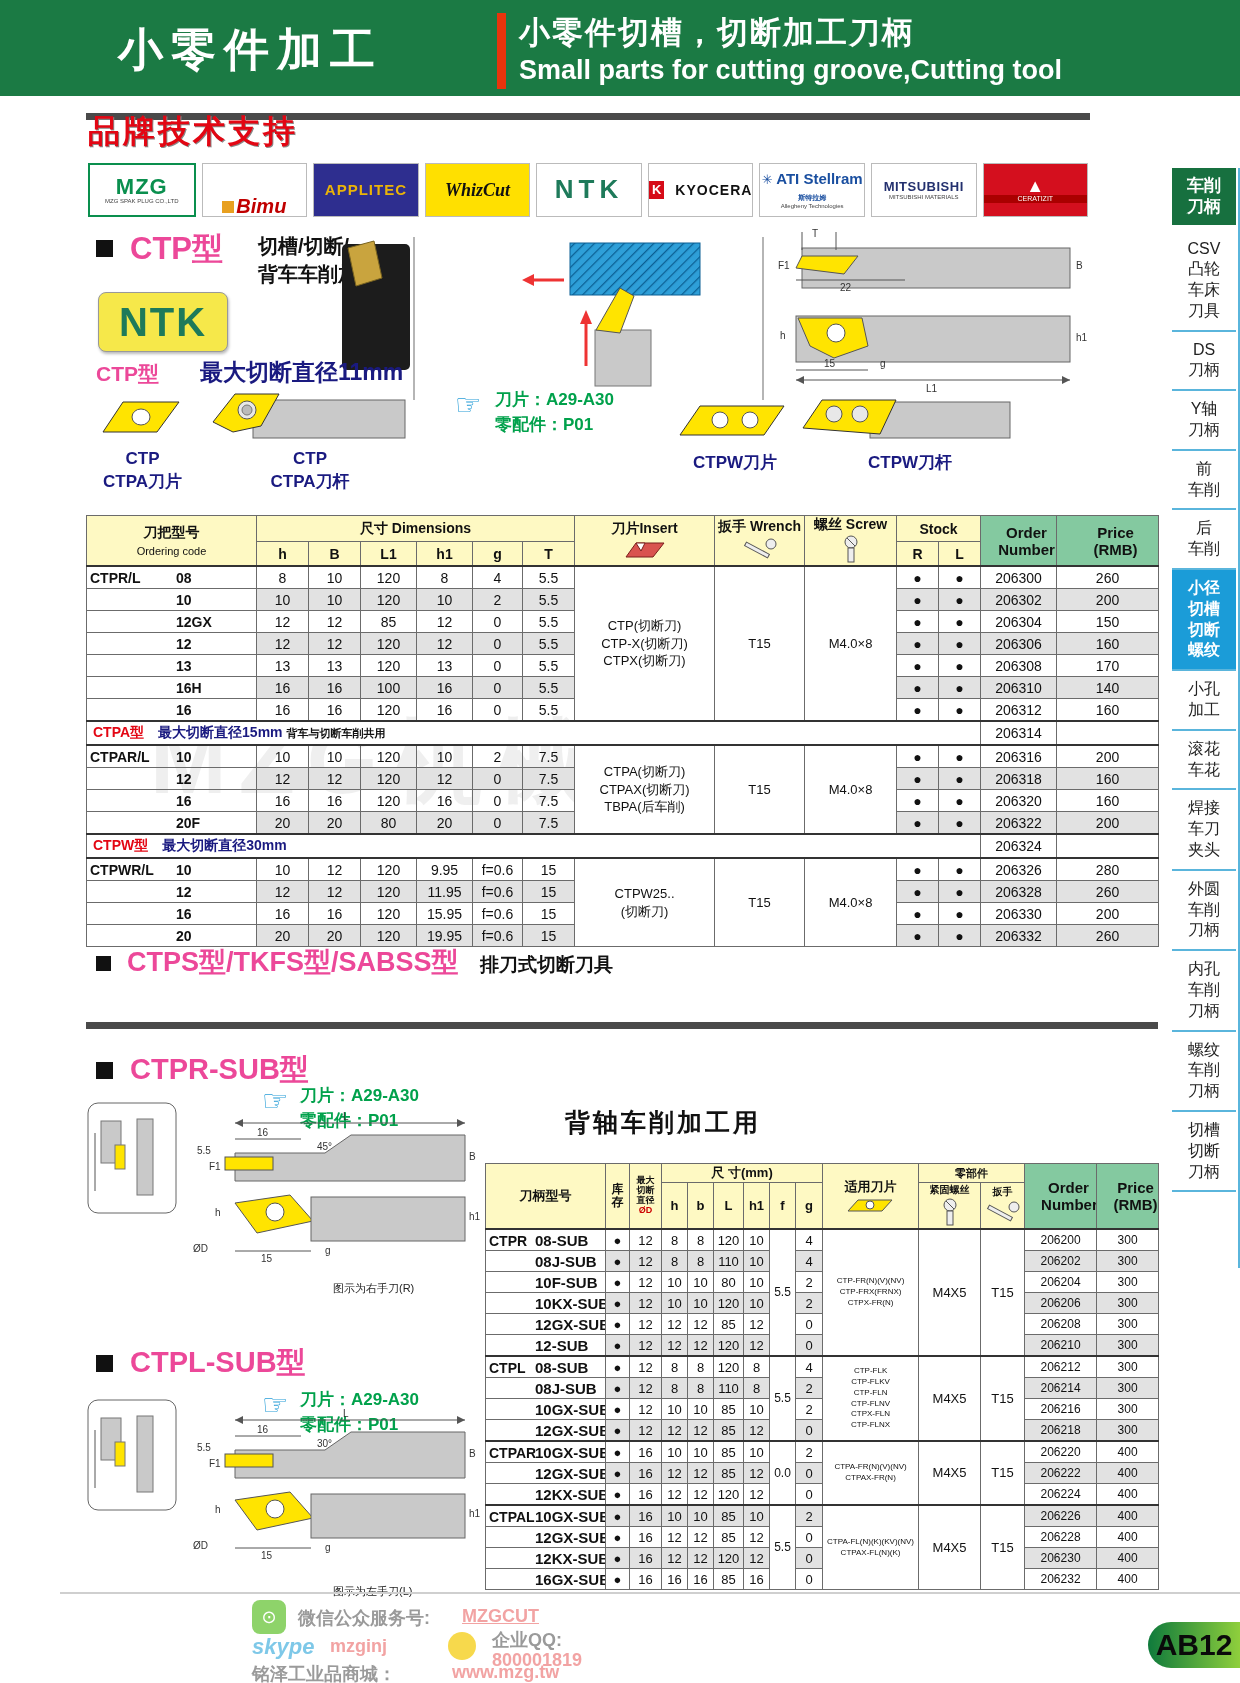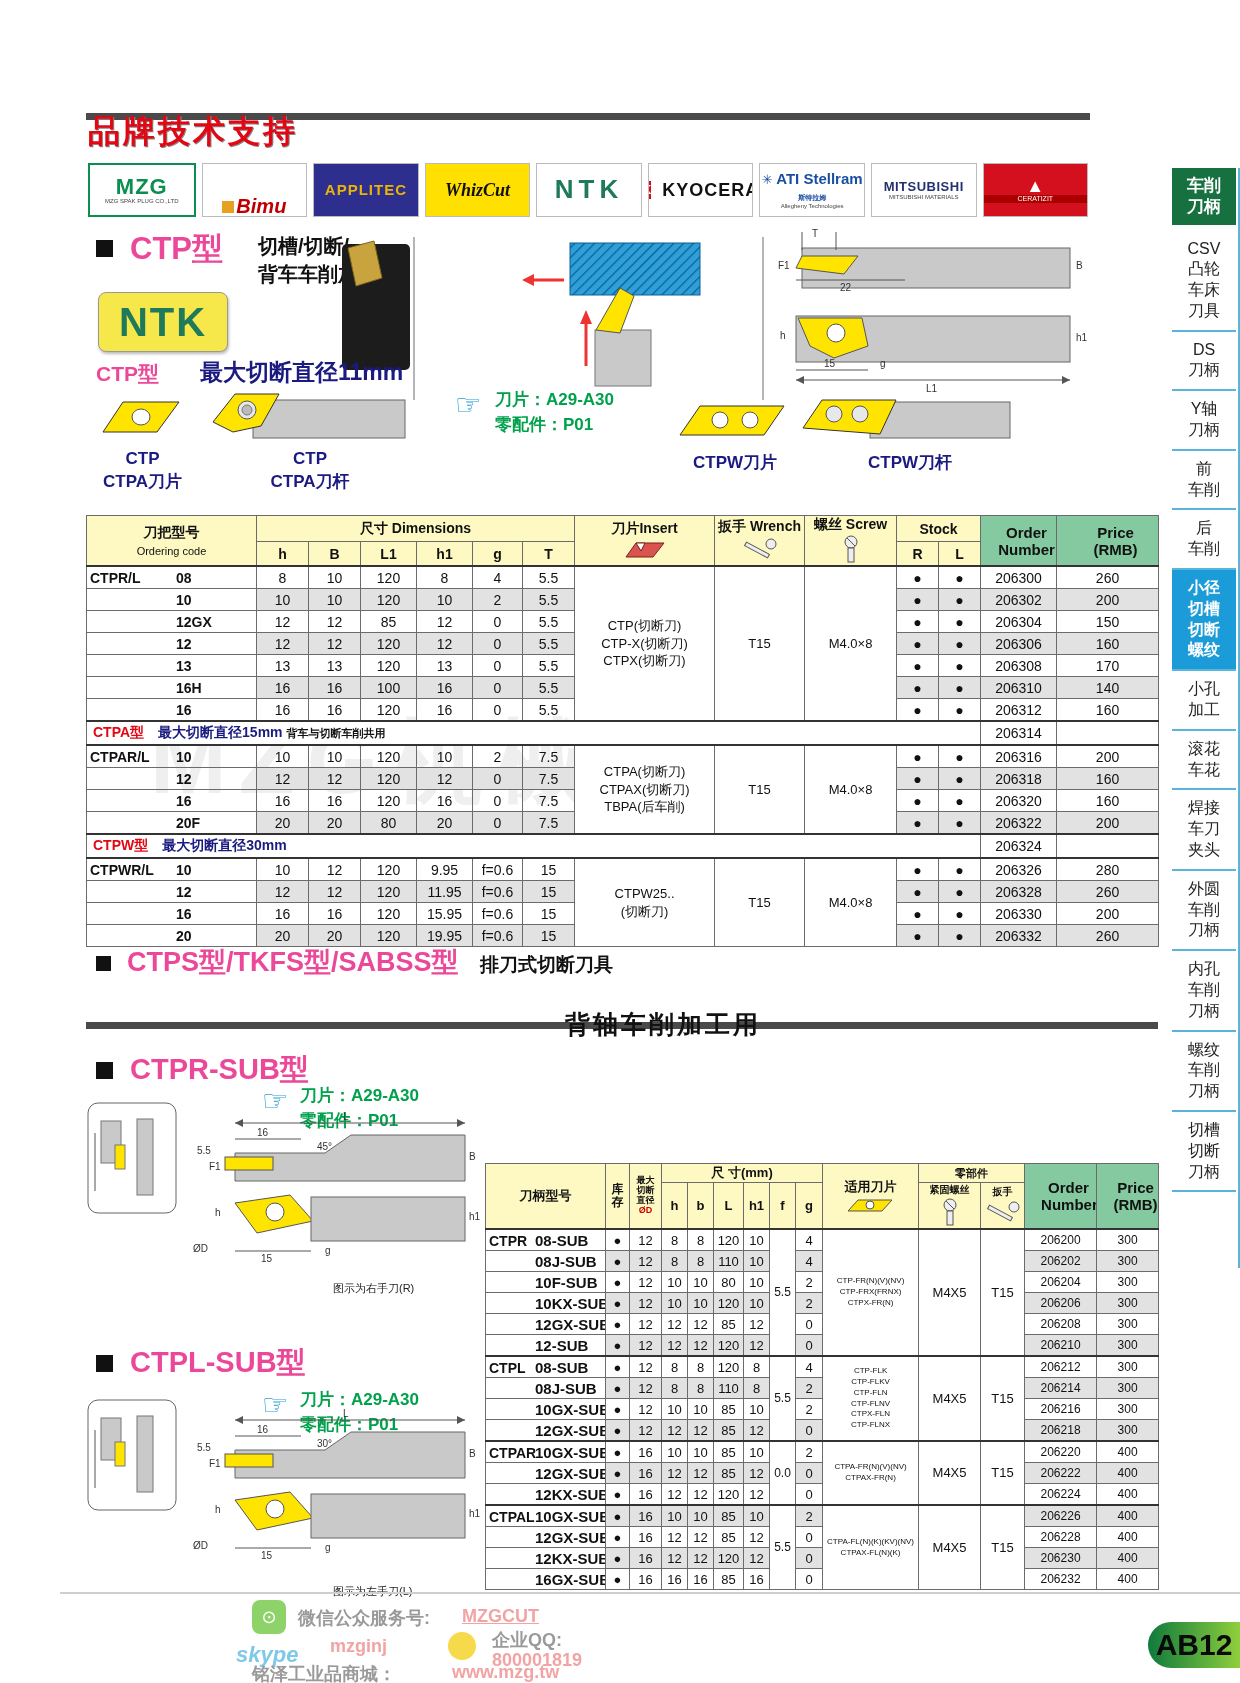"小零件加工" div.abs { html: none -> <div> <div>小零件加工</div> <div></div> <div>小零件切槽，切断加工刀柄</div> <div>Small parts for cutting groove,Cutting tool</div> </div> }
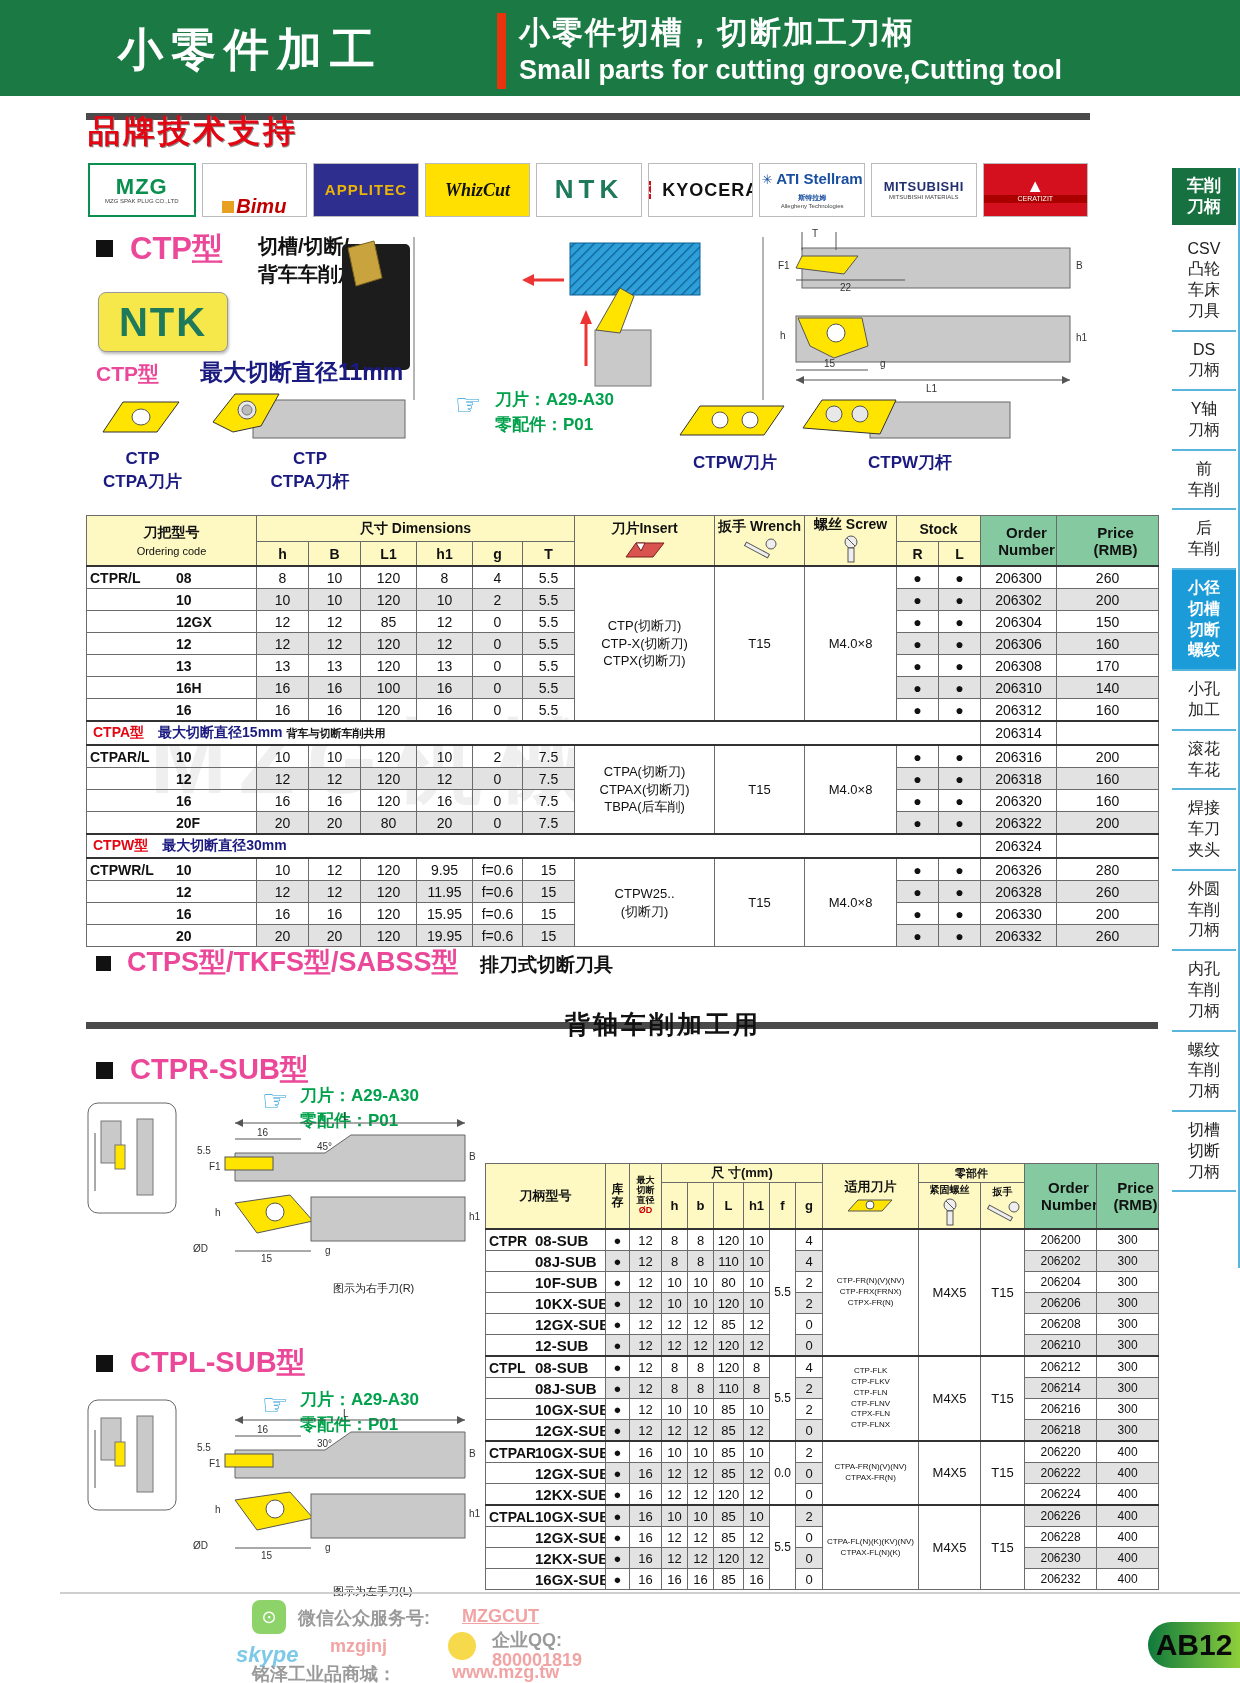"KYOCERA" .lg-kyocera .big { font-size: 18px -> 14px }
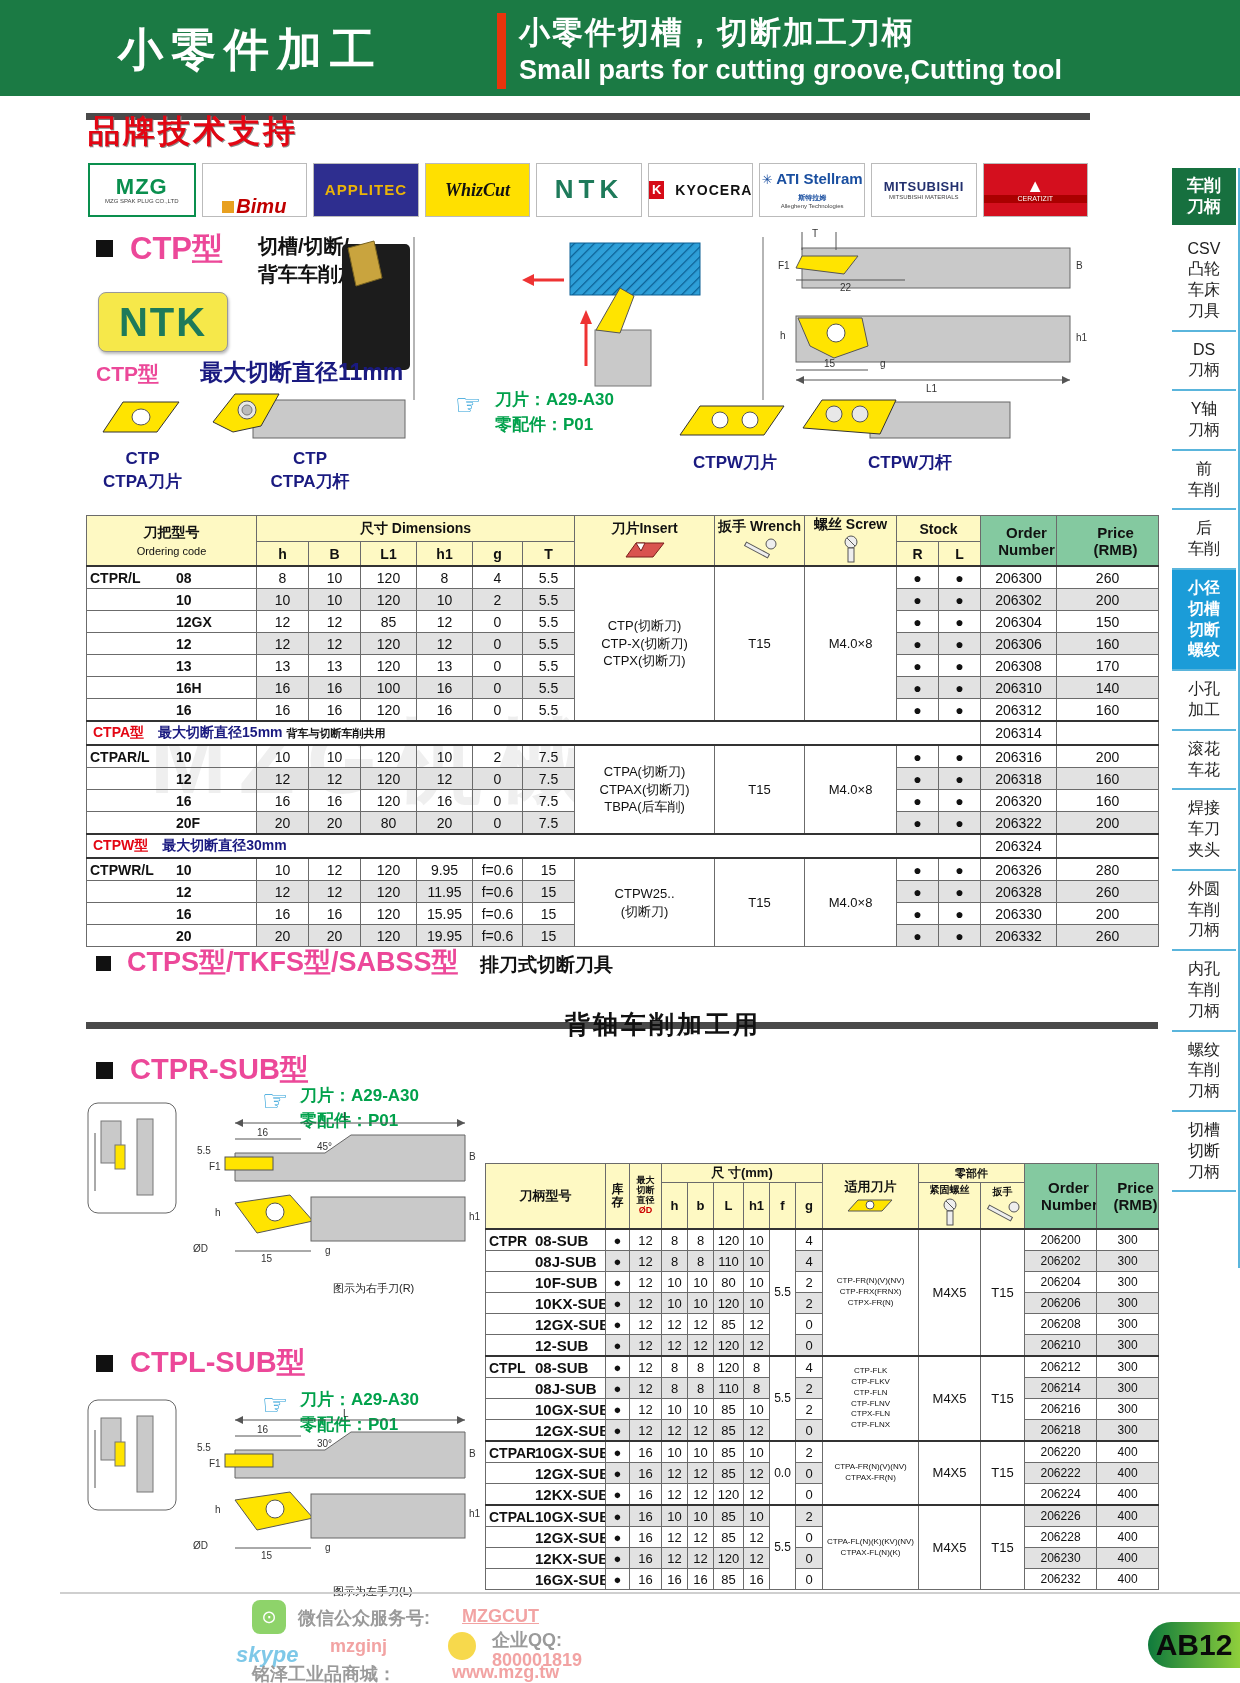"背轴车削加工用" div.abs { top: 1008px -> 1106px }
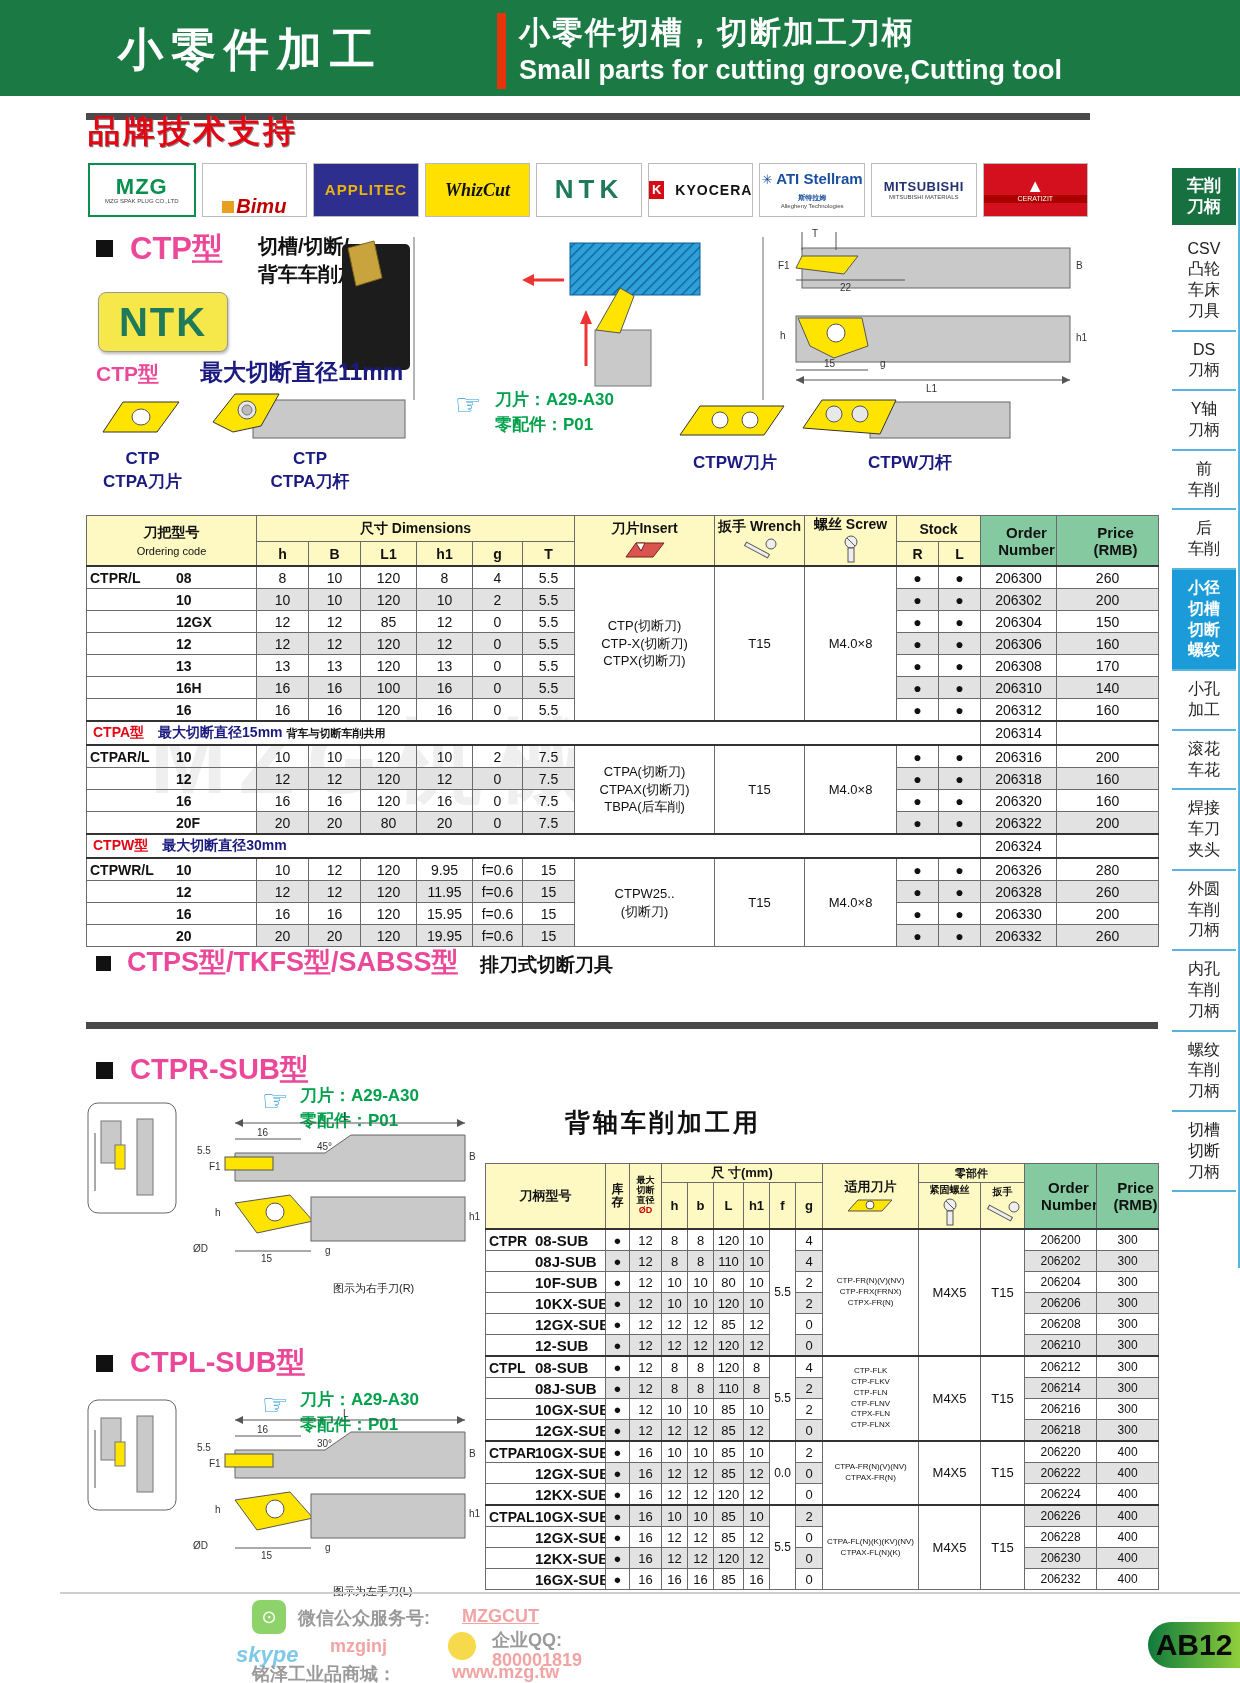"skype" div.abs { left: 236px -> 252px; margin-top: 8px -> none }
